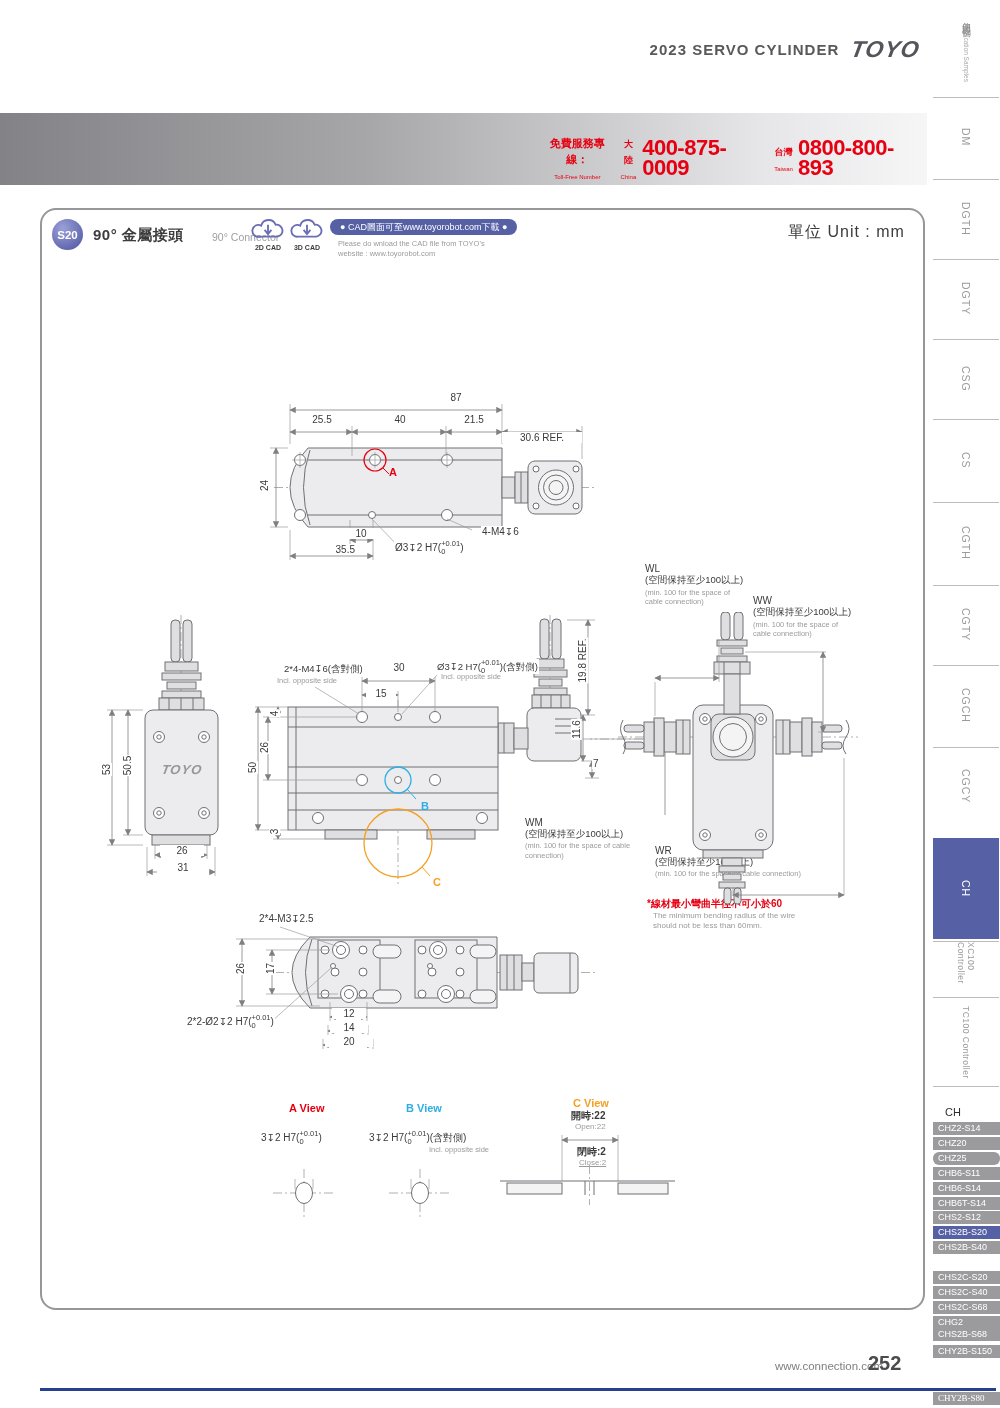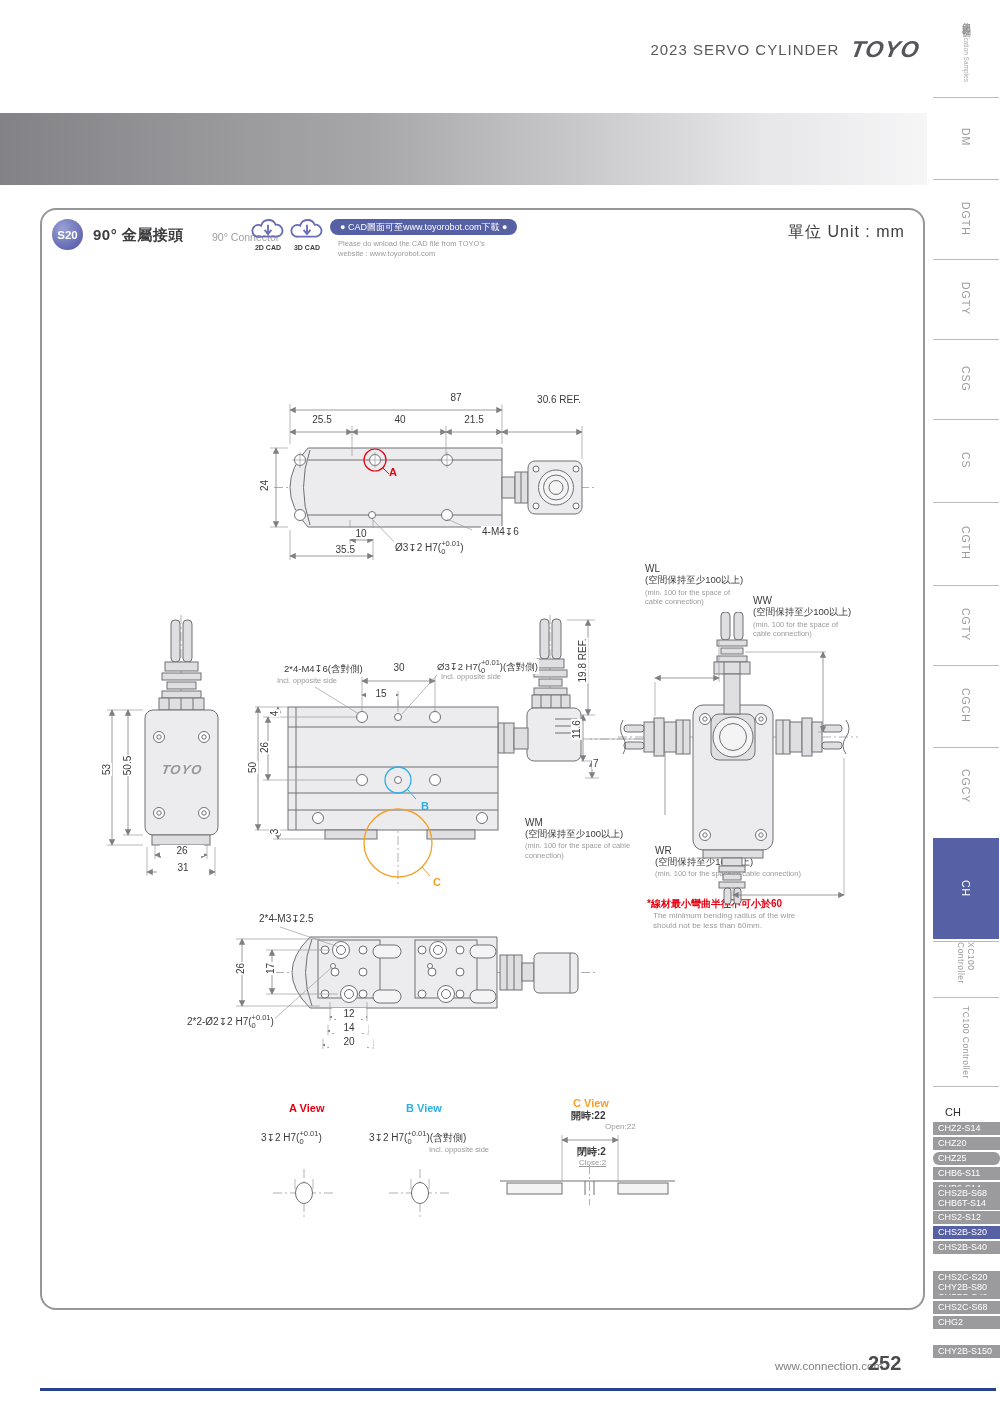"2023 SERVO CYLINDER" .hdr-title { font-weight: normal -> bold }
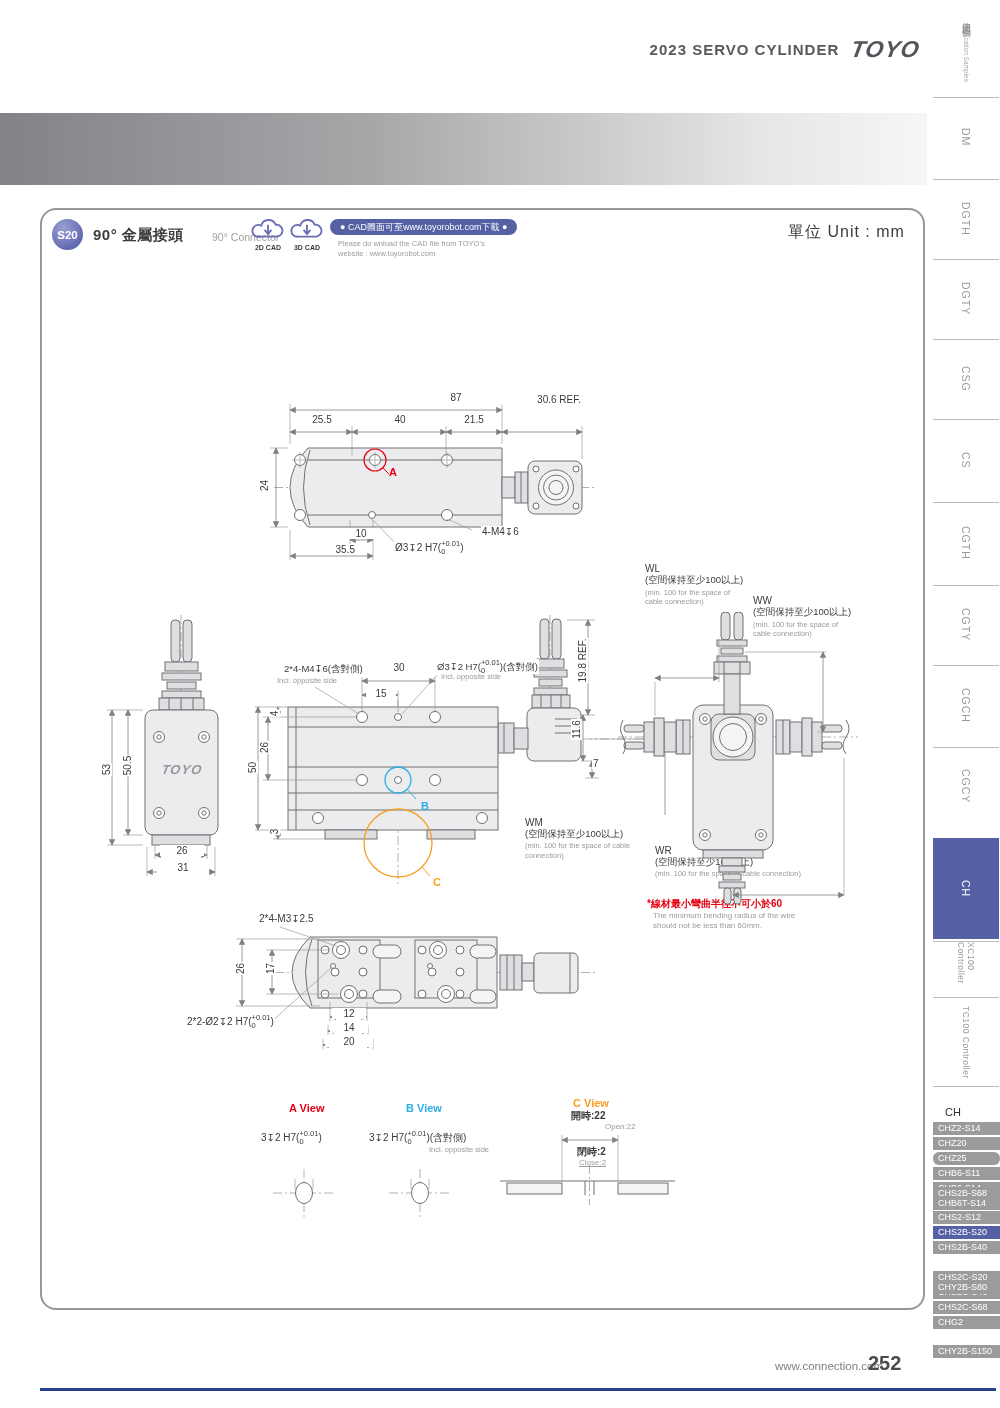"免費服務專線：" div.phone { html: none -> <div> <span><span>免費服務專線：</span><br><span>Toll-Free Number</span></span> <span><span>大陸</span><br><span>China</span></span> <span>400-875-0009</span> <span><span>台灣</span><br><span>Taiwan</span></span> <span>0800-800-893</span> </div> }
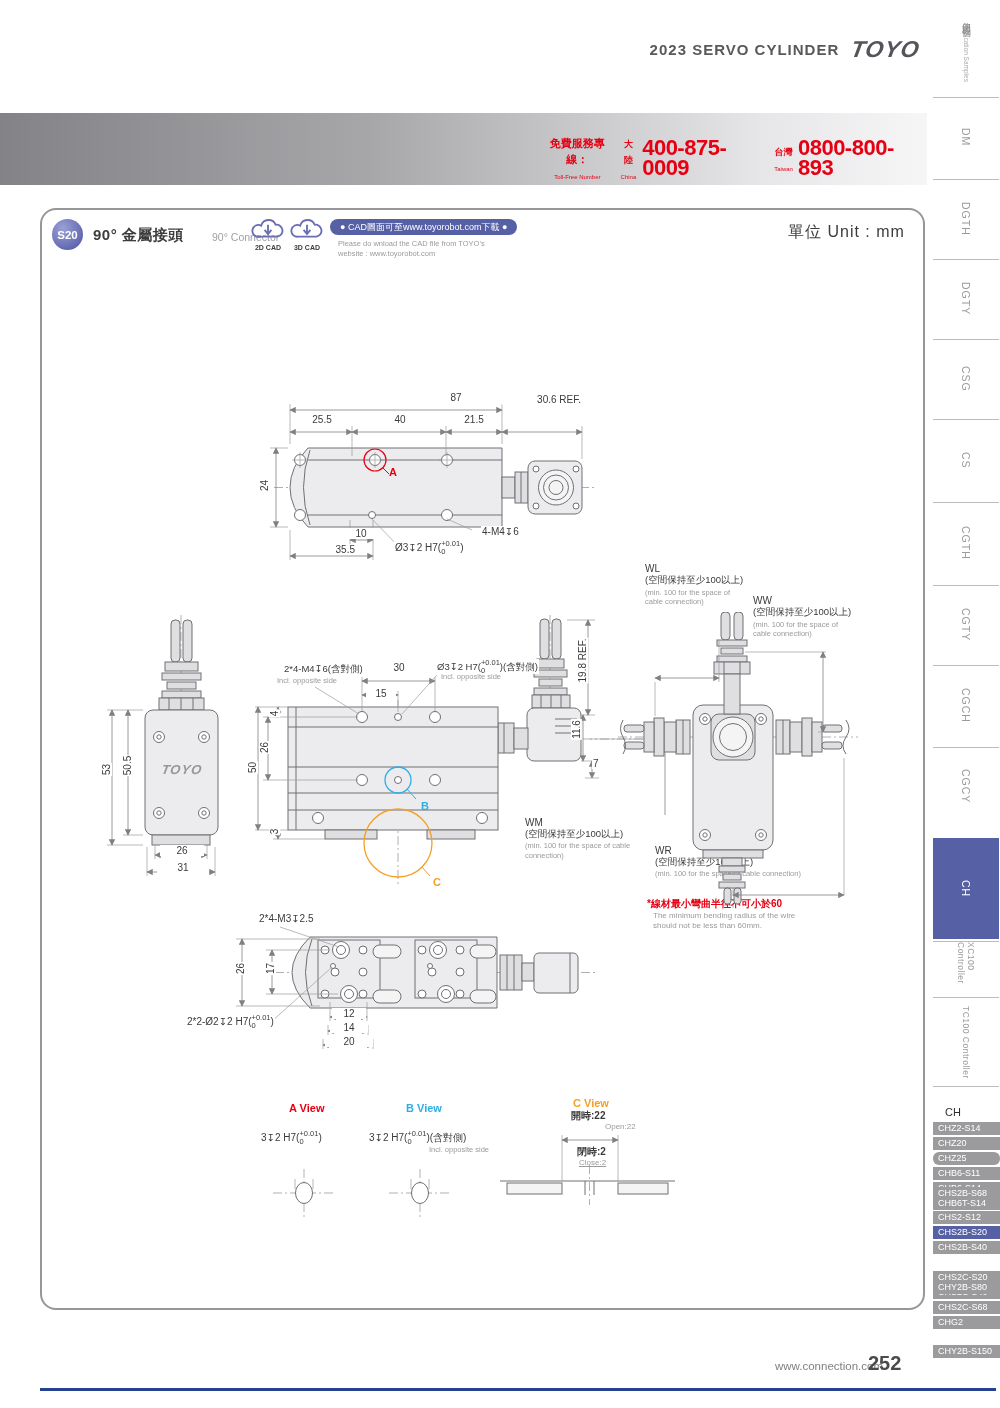"30.6 REF." div.dlab { text-align: right -> none; top: 394px -> 432px }
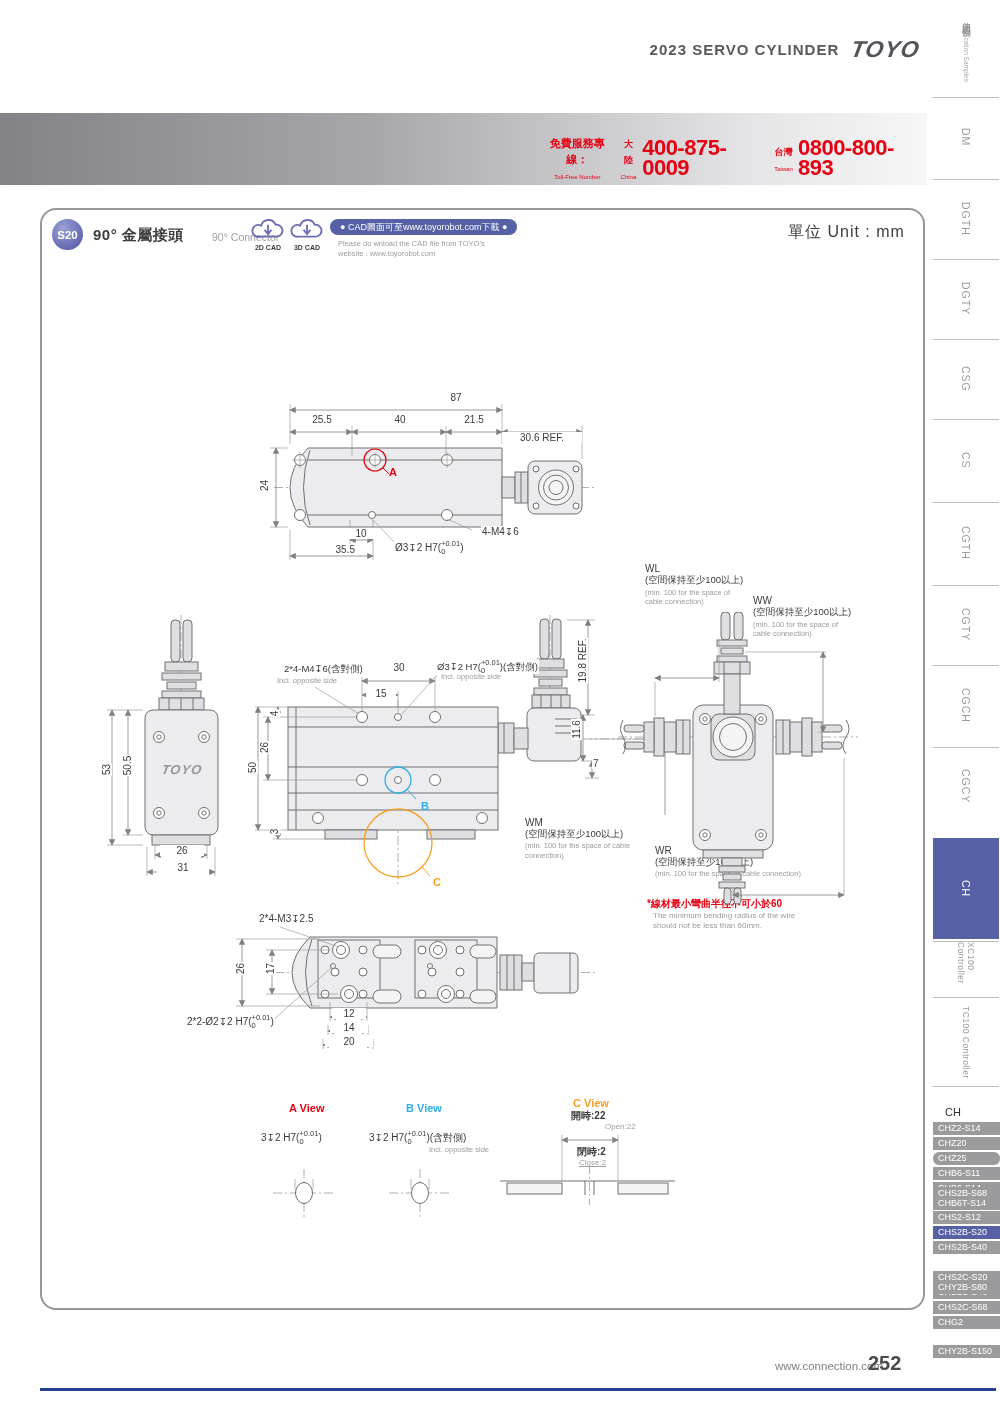"Open:22" div.dlab { left: 604px -> 574px }
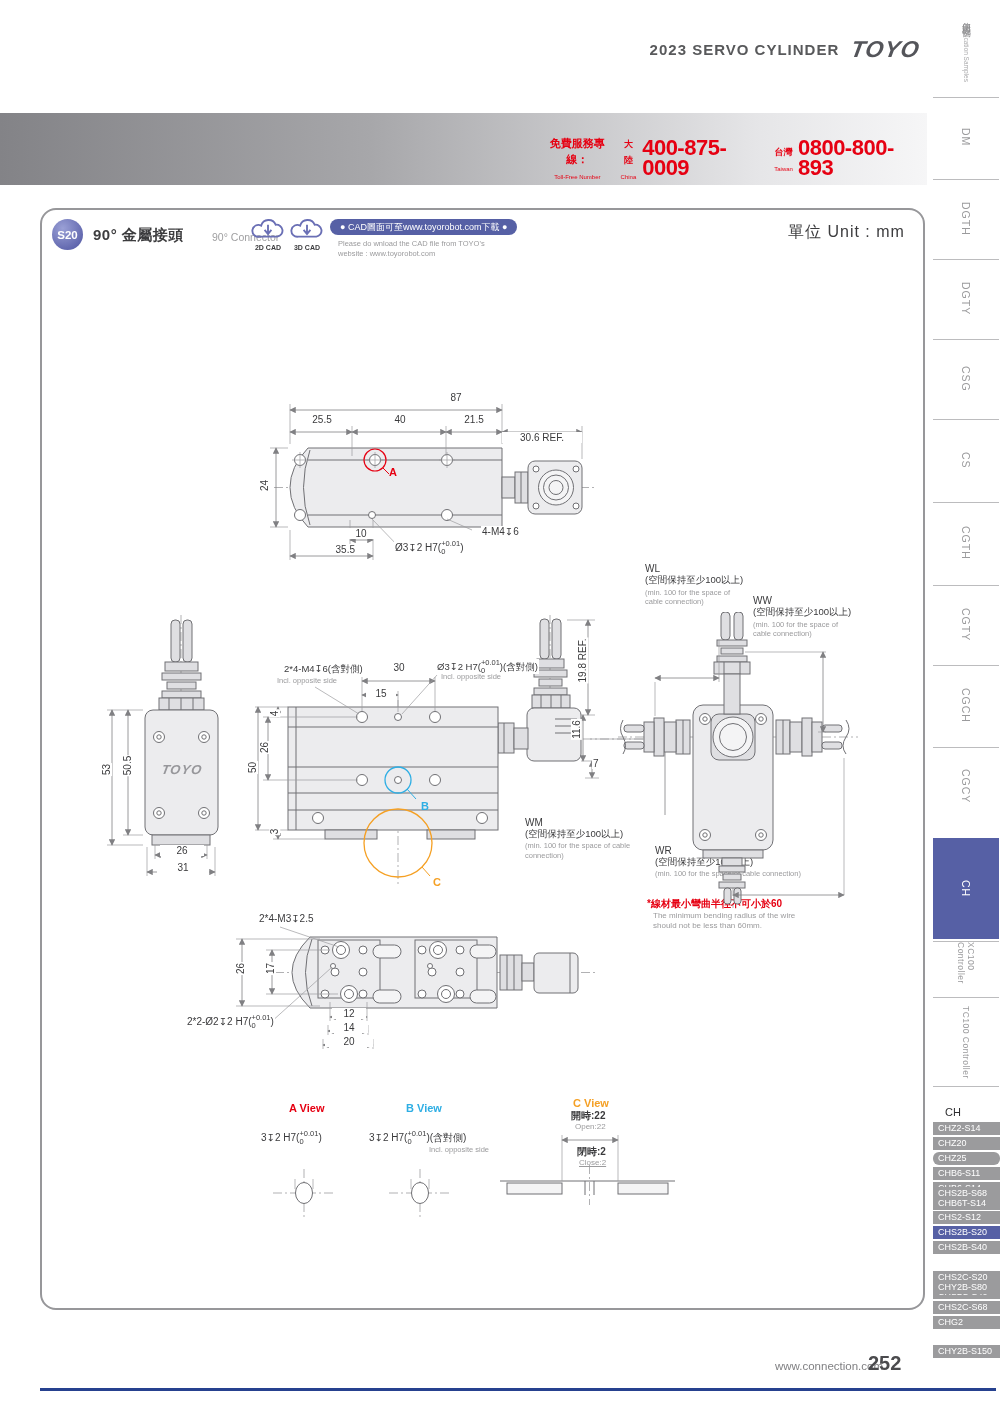"CHS2B-S68" div.pitem { top: 1187px -> 1328px }
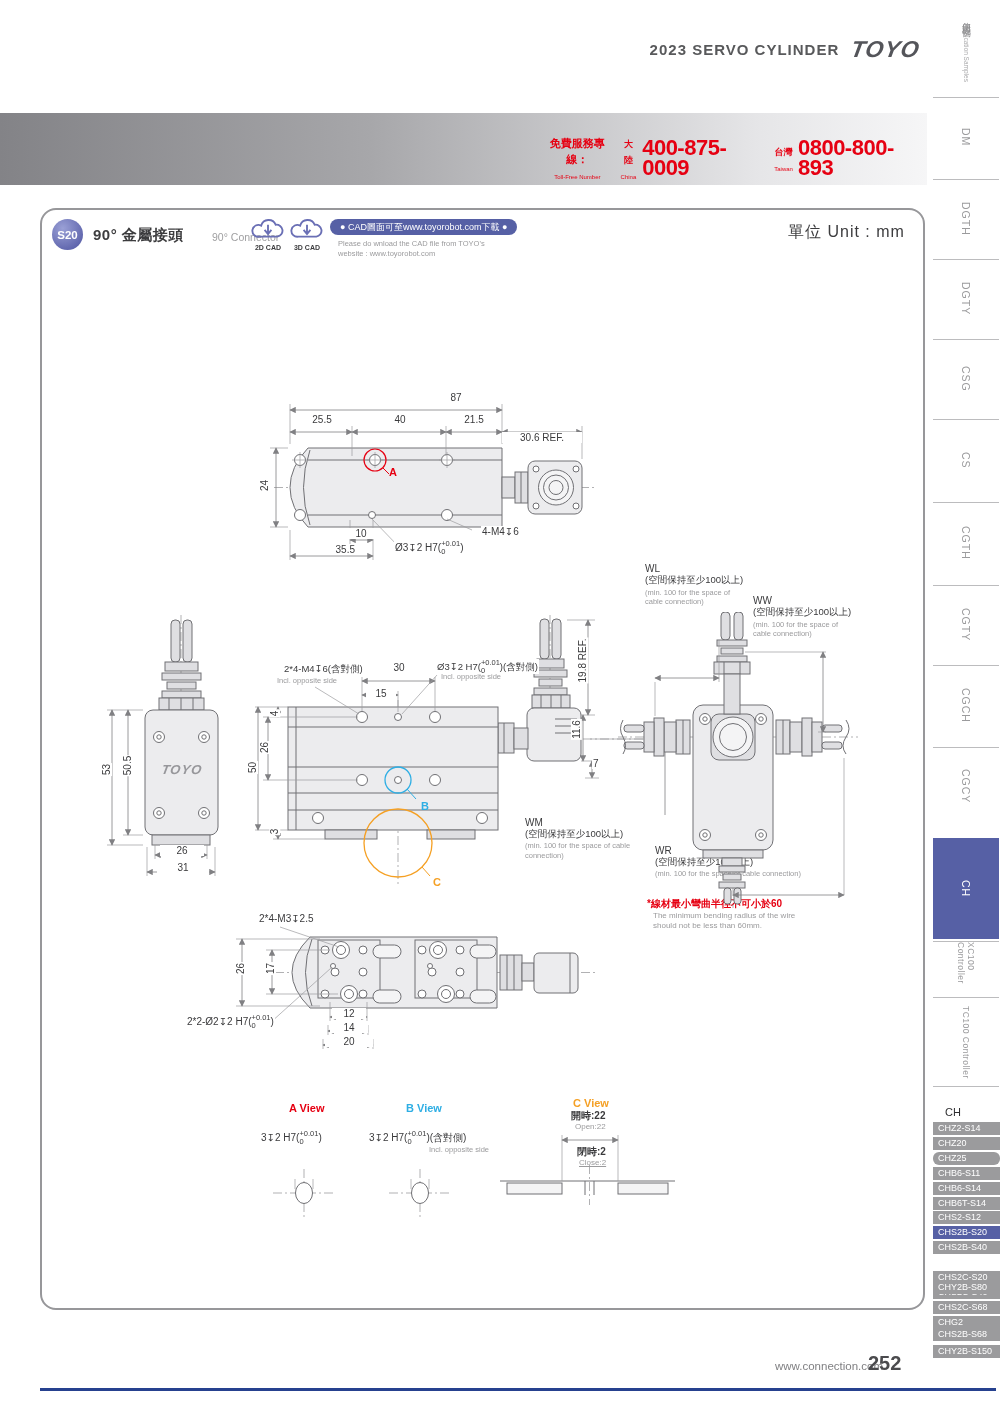"CHY2B-S80" div.pitem { font-family: none -> Liberation Serif, serif; top: 1281px -> 1392px }
